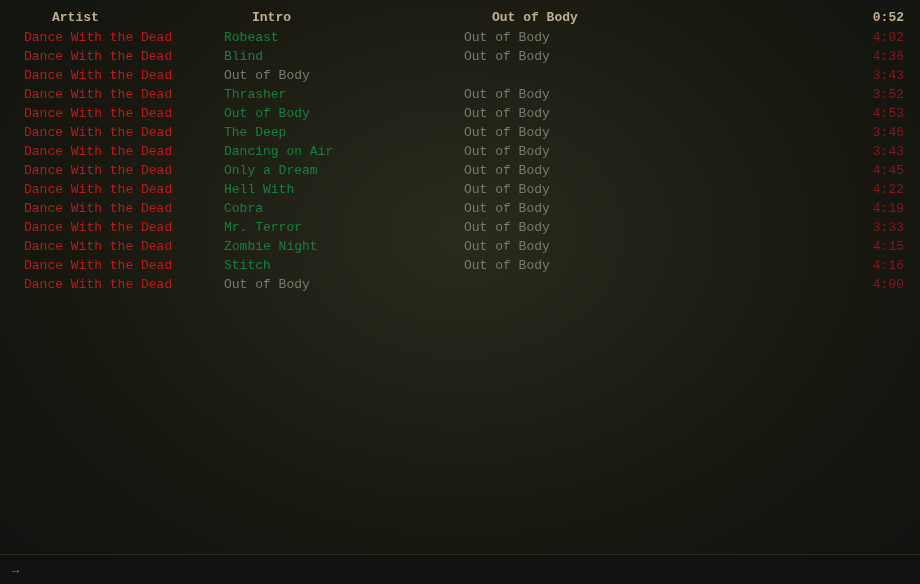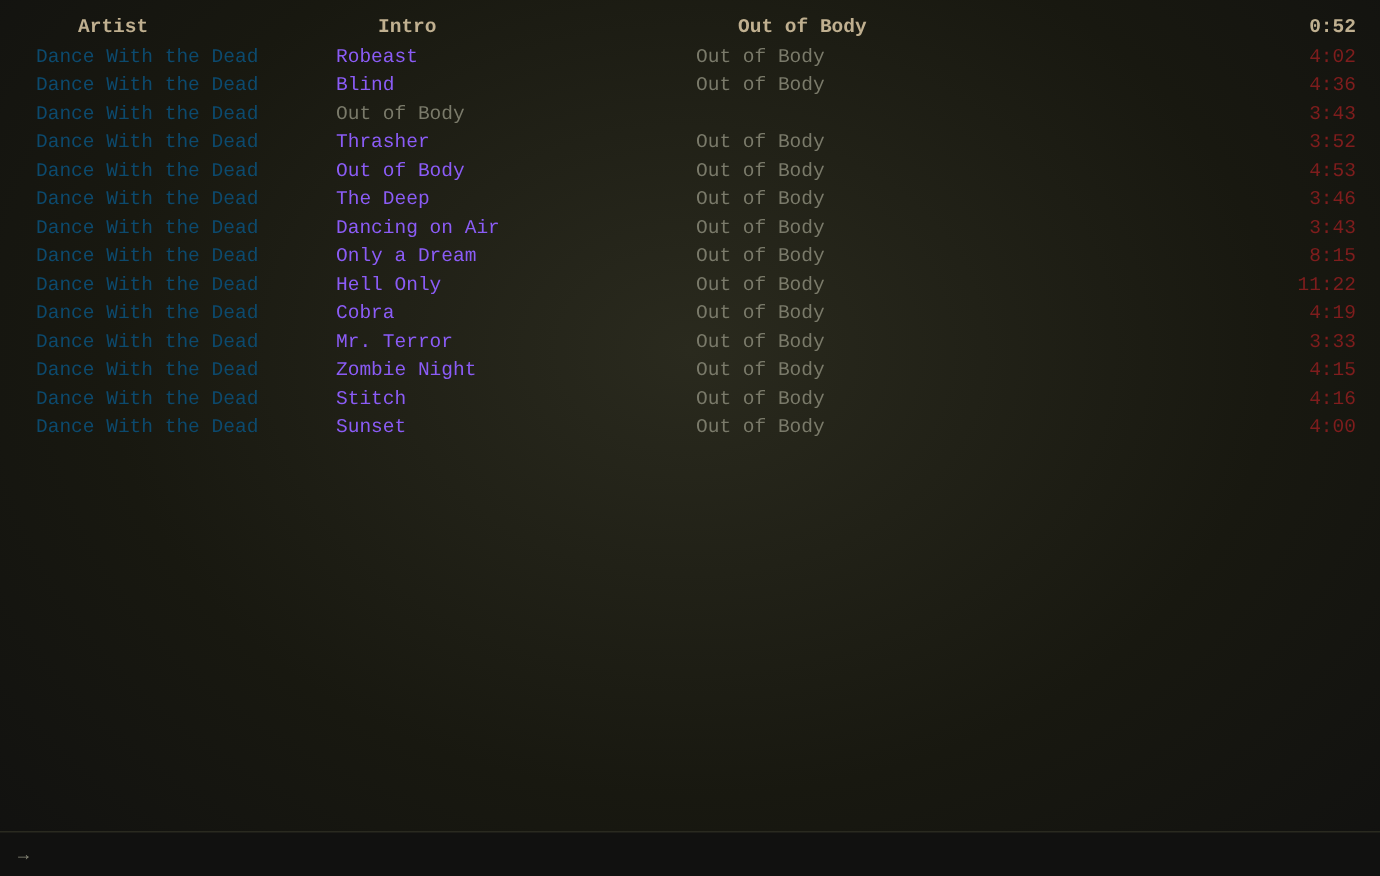"Dance With the Dead" .col-artist { color: #0c4a6e -> #b91c1c }
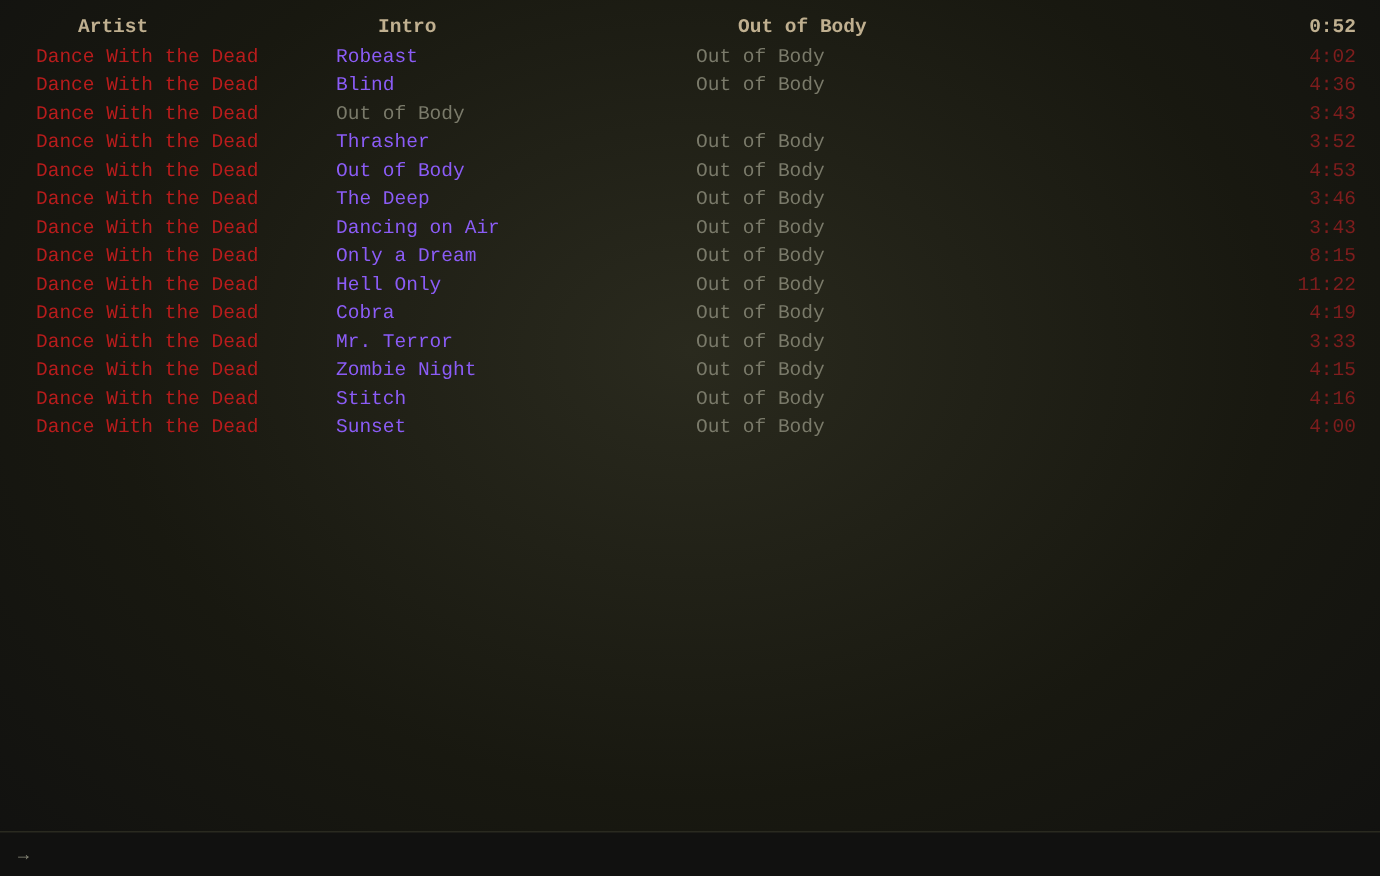"Robeast" .col-title { color: #8b5cf6 -> #15803d }
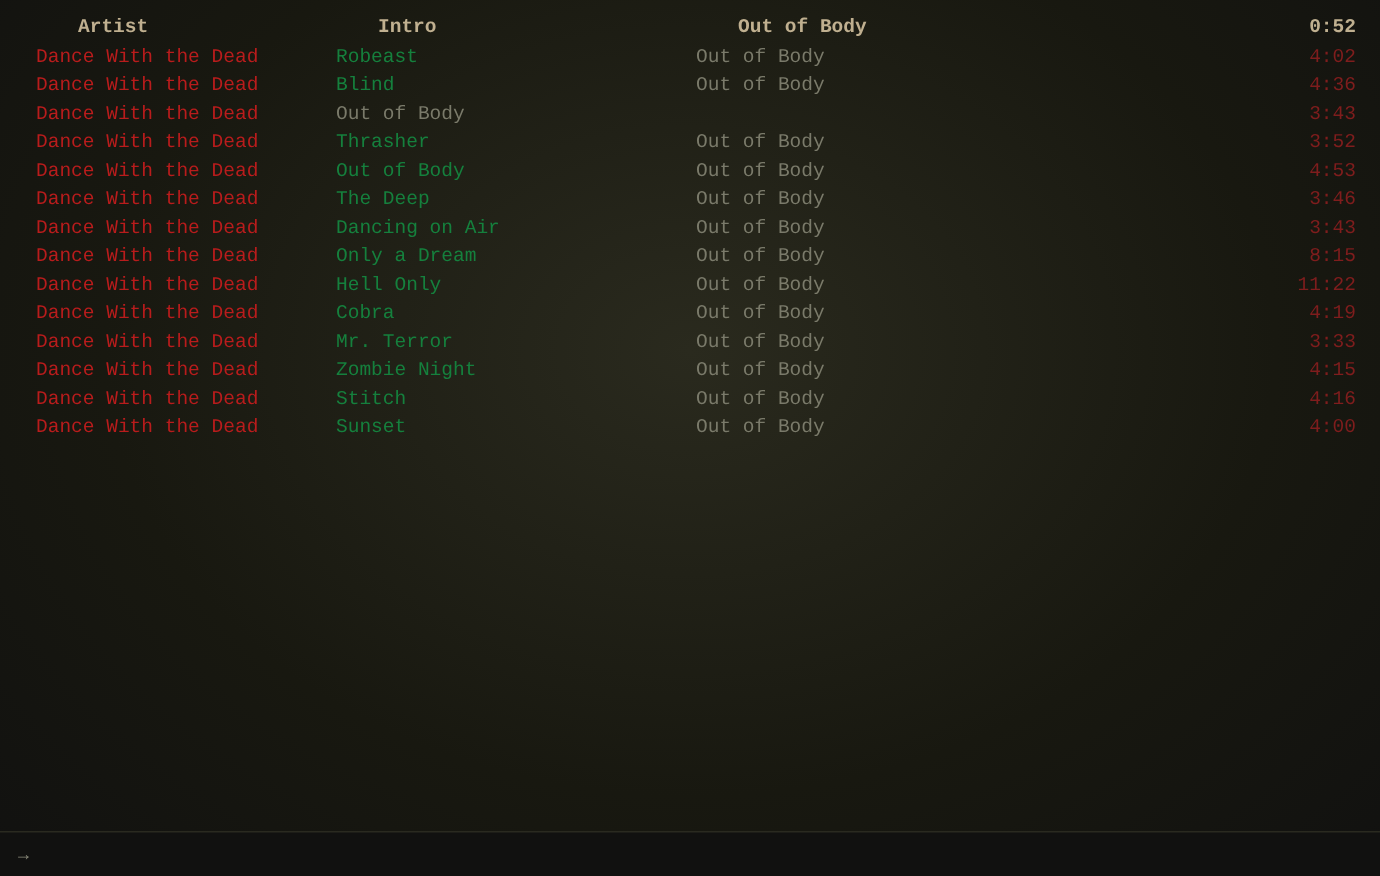"8:15" div.col-duration { text: 8:15 -> 4:45 }
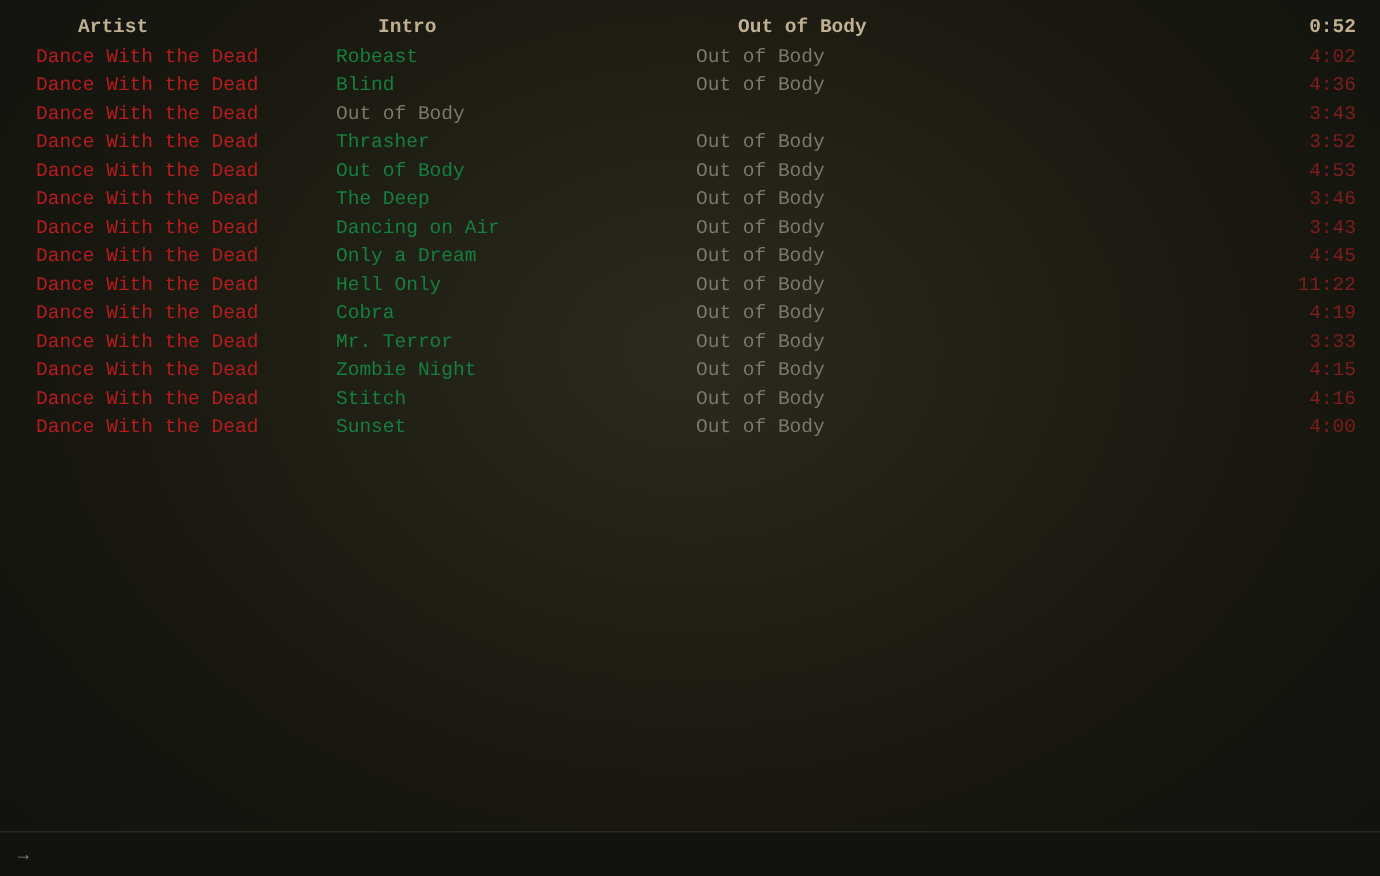"Hell Only" div.col-title { text: Only -> With }
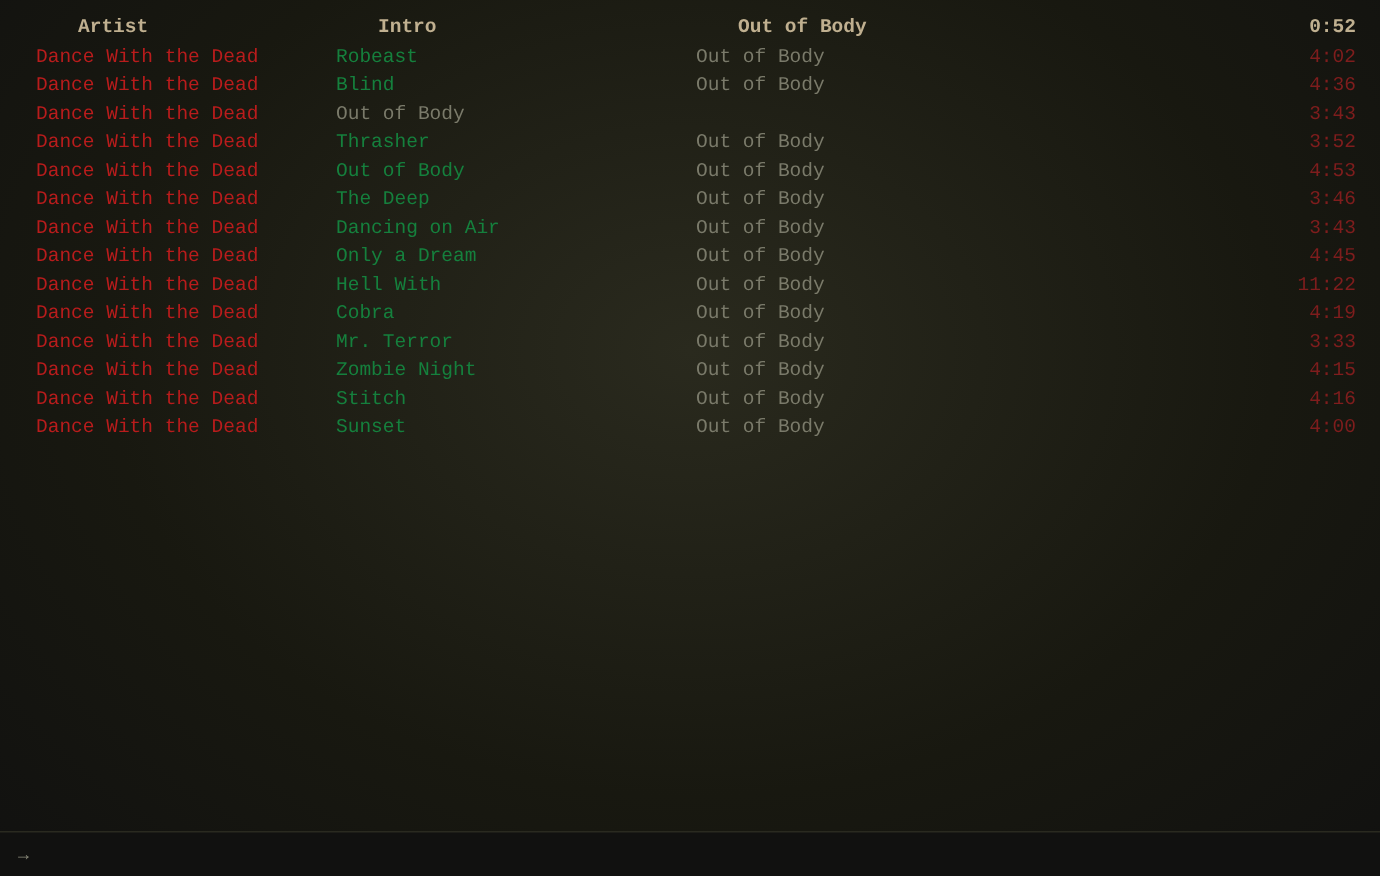"11:22" div.col-duration { text: 11:22 -> 4:22 }
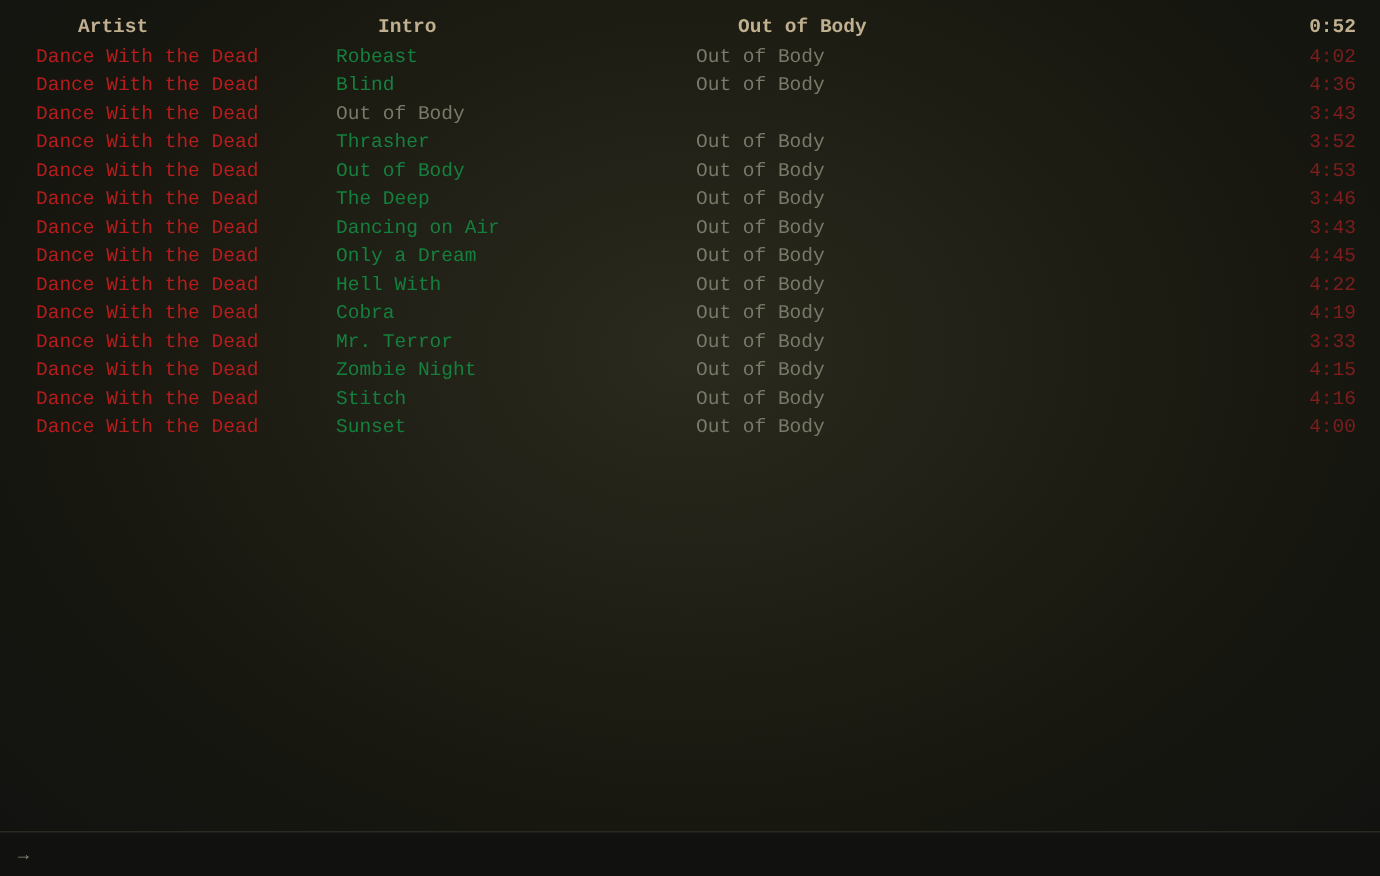"Sunset" div.col-title { html: <div>Sunset</div> -> none }
